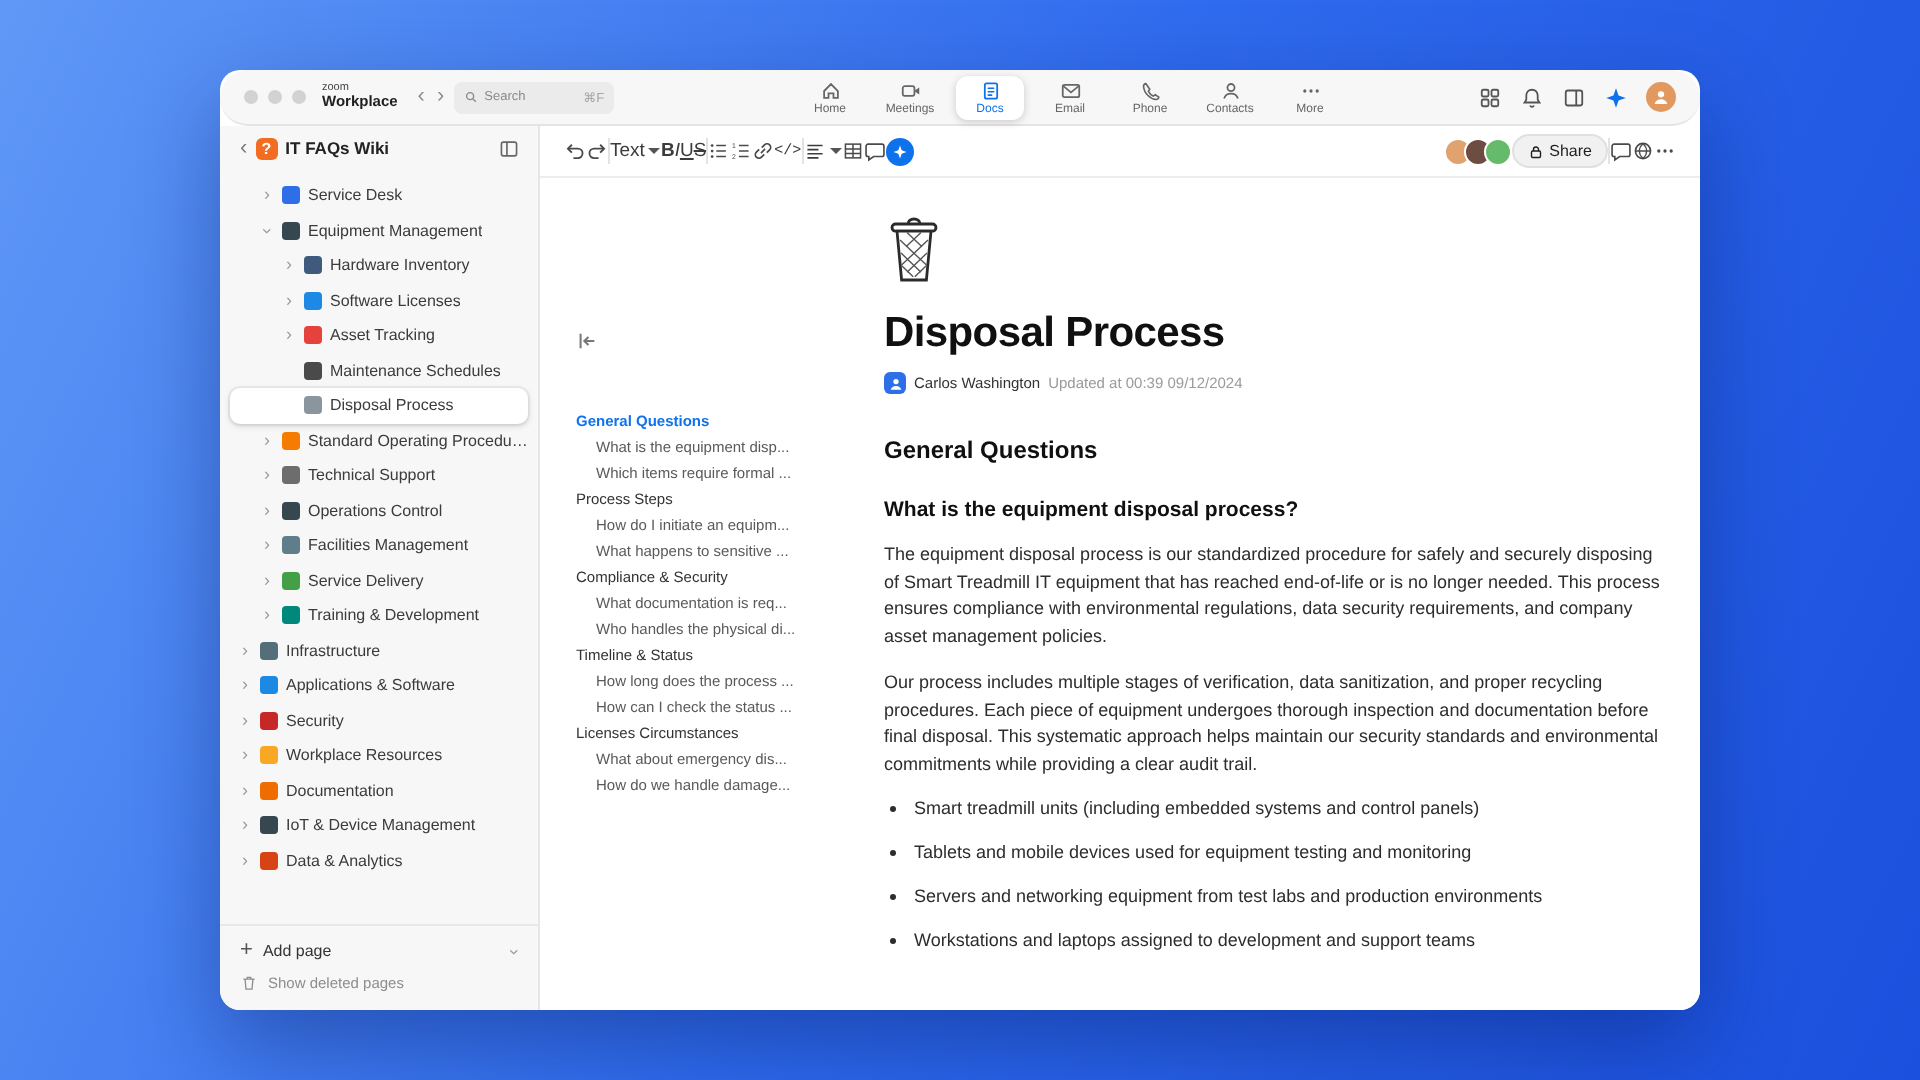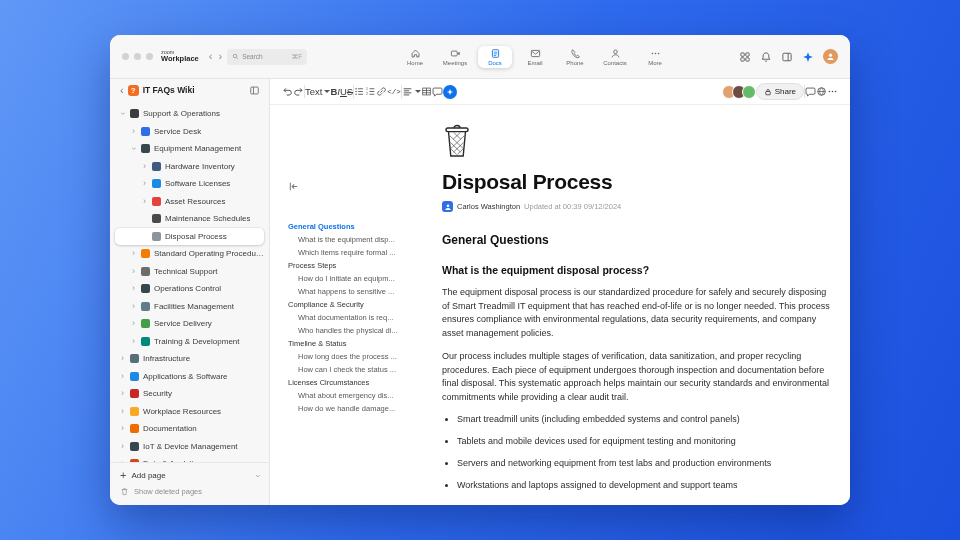"Workplace" .titlebar { border-radius: none -> 14px; height: 44px -> 28px }
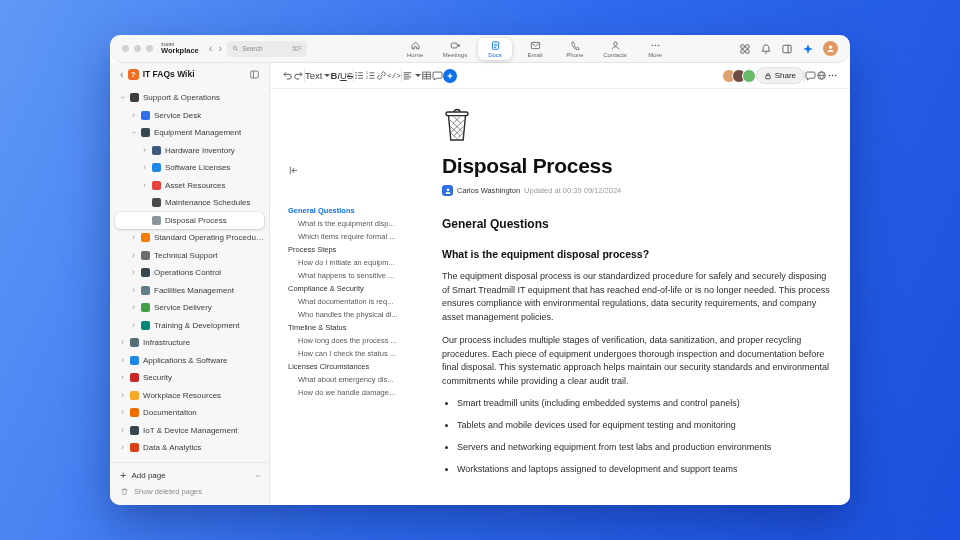"Support & Operations" div.tree-item { html: <div> <span>›</span> <span></span> <span>Support &amp; Operations</span> </div> -> none }
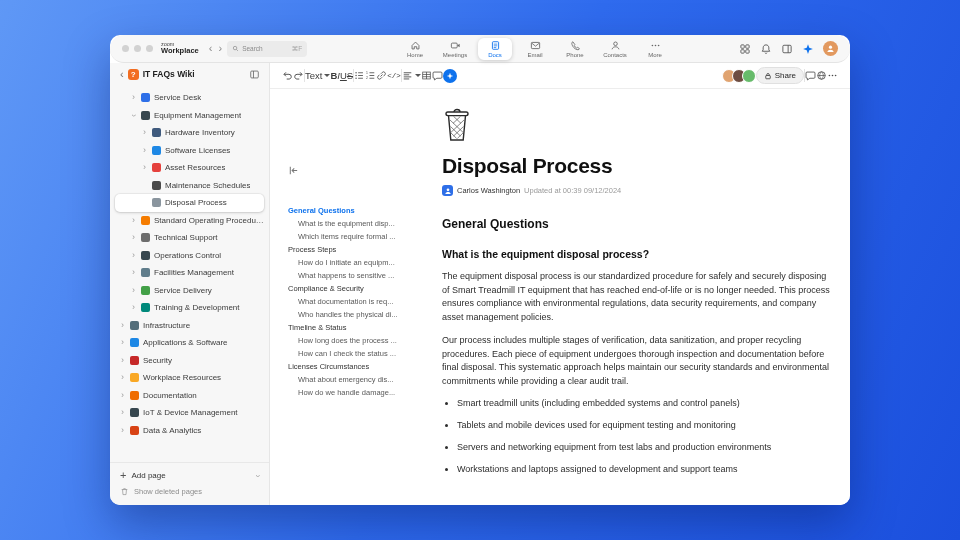"Asset Resources" span.tl-label { text: Resources -> Tracking }
